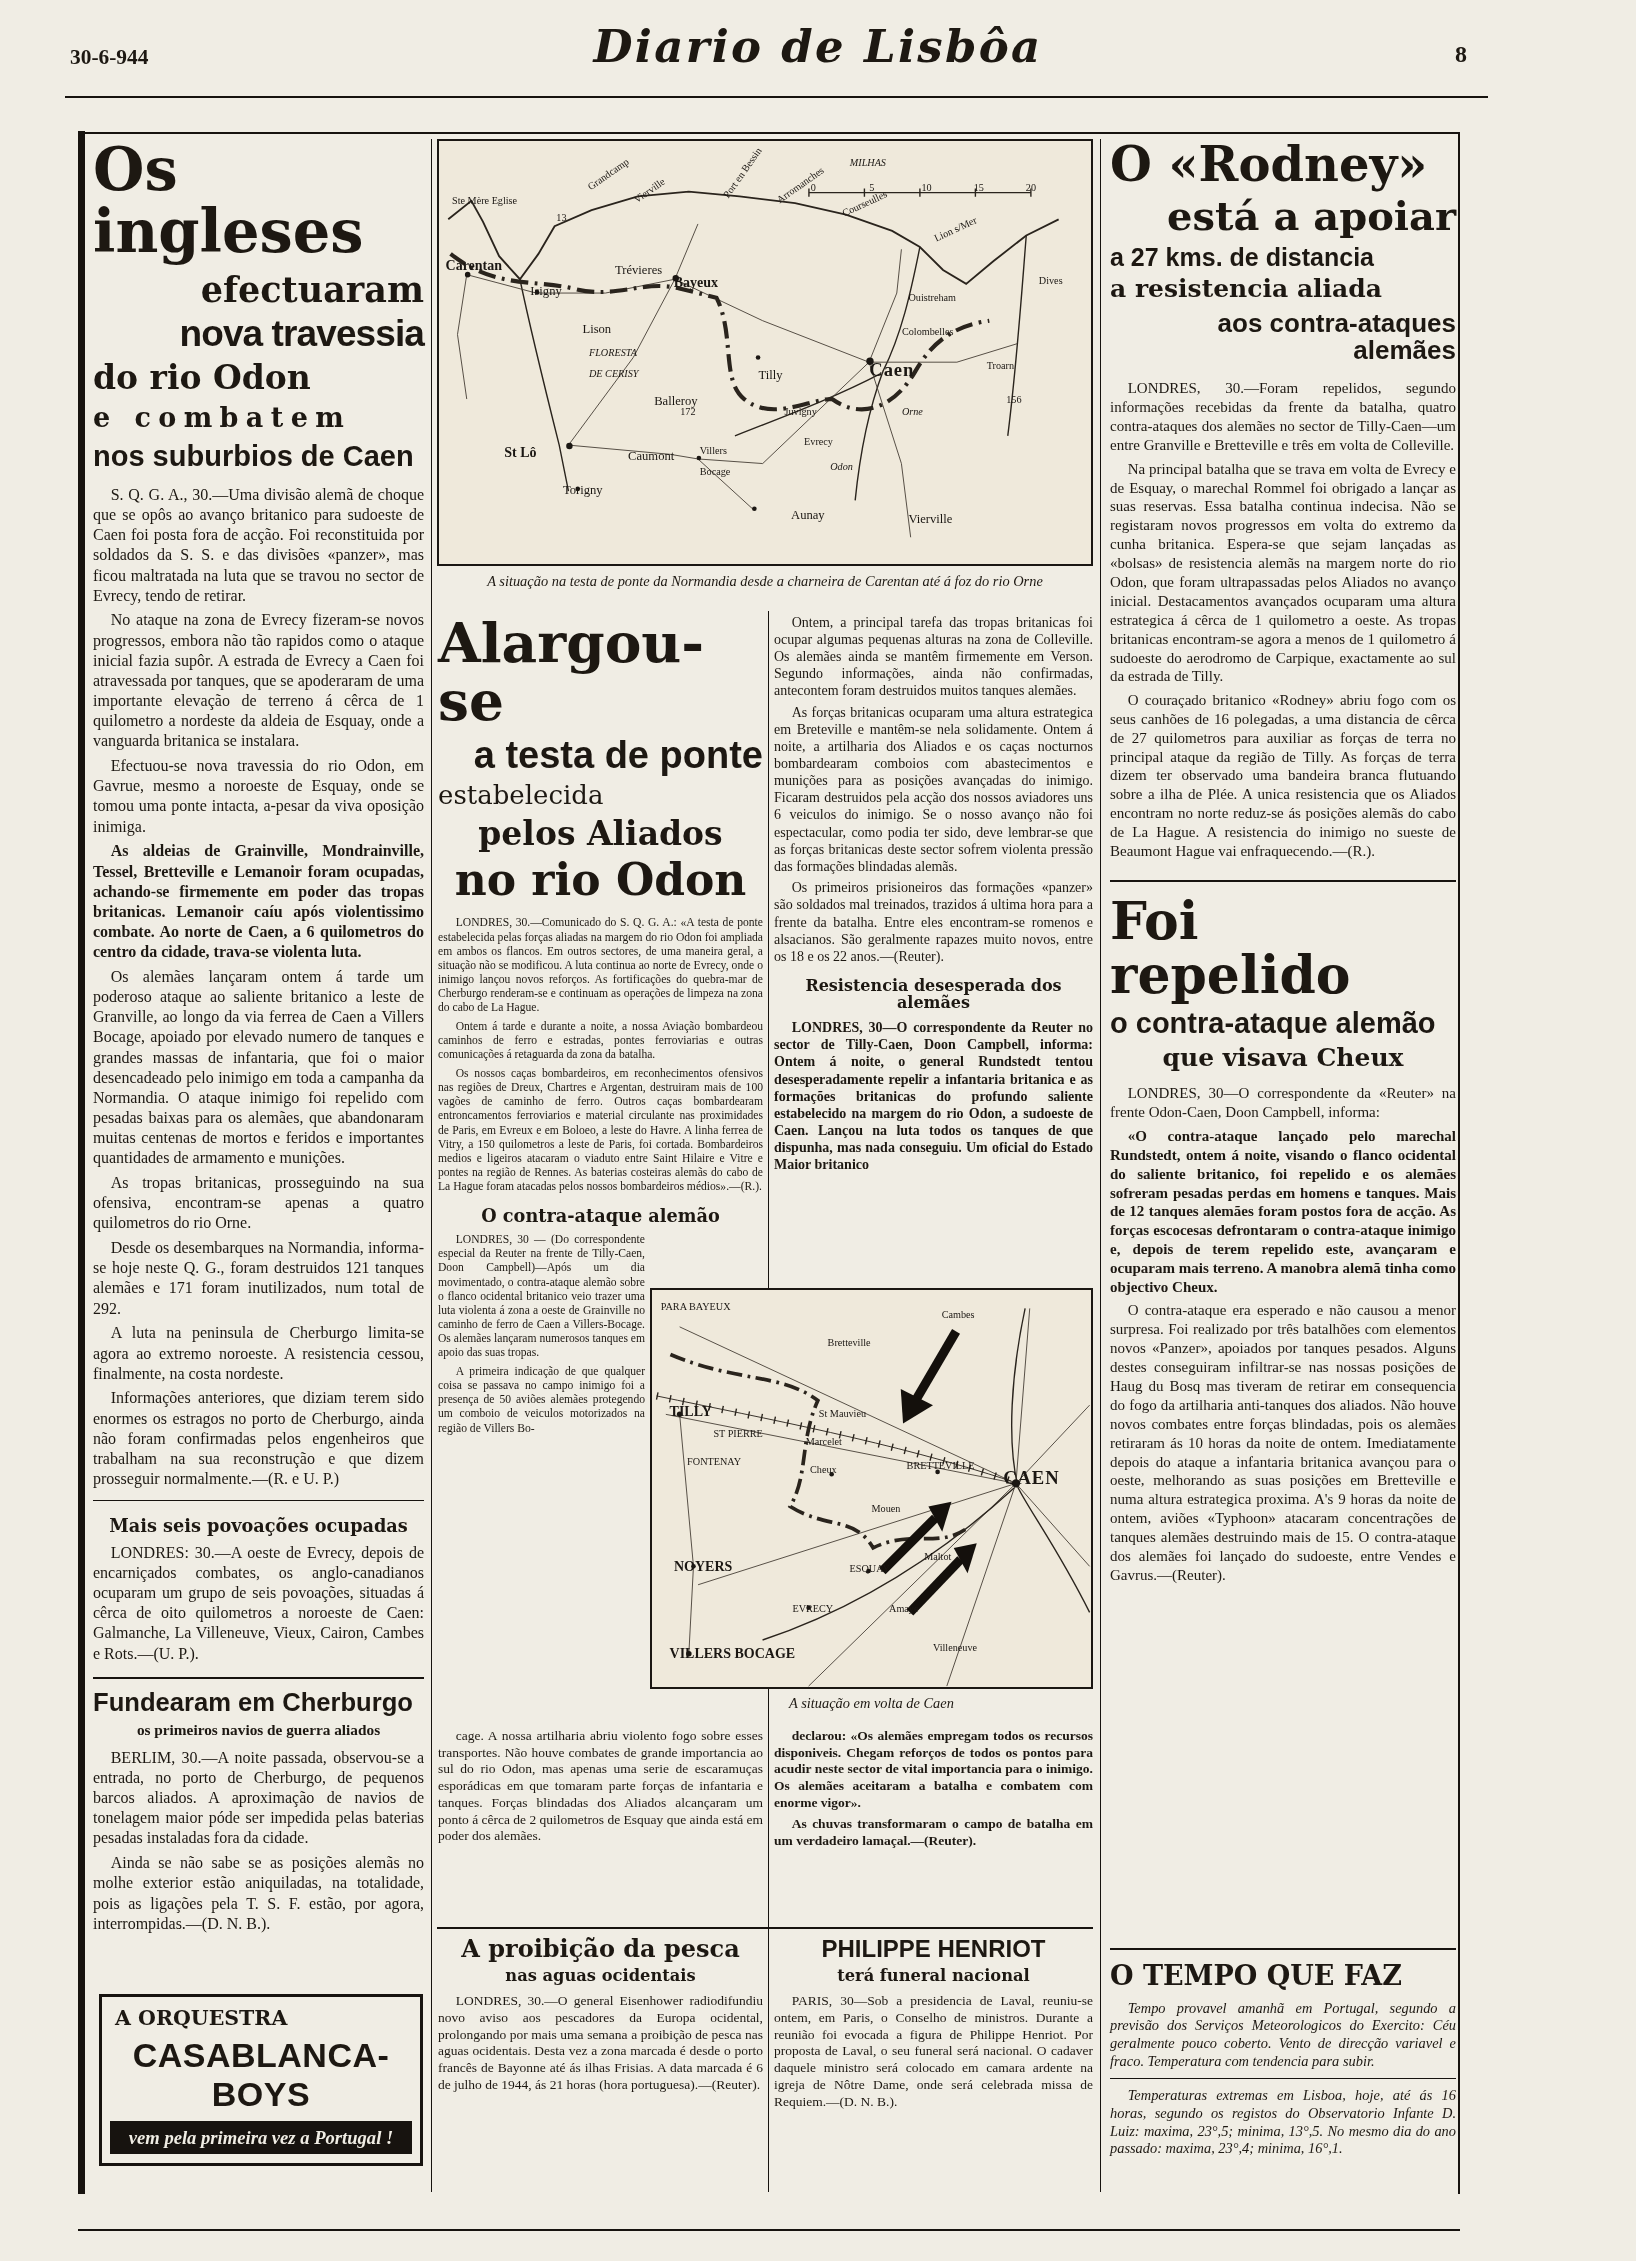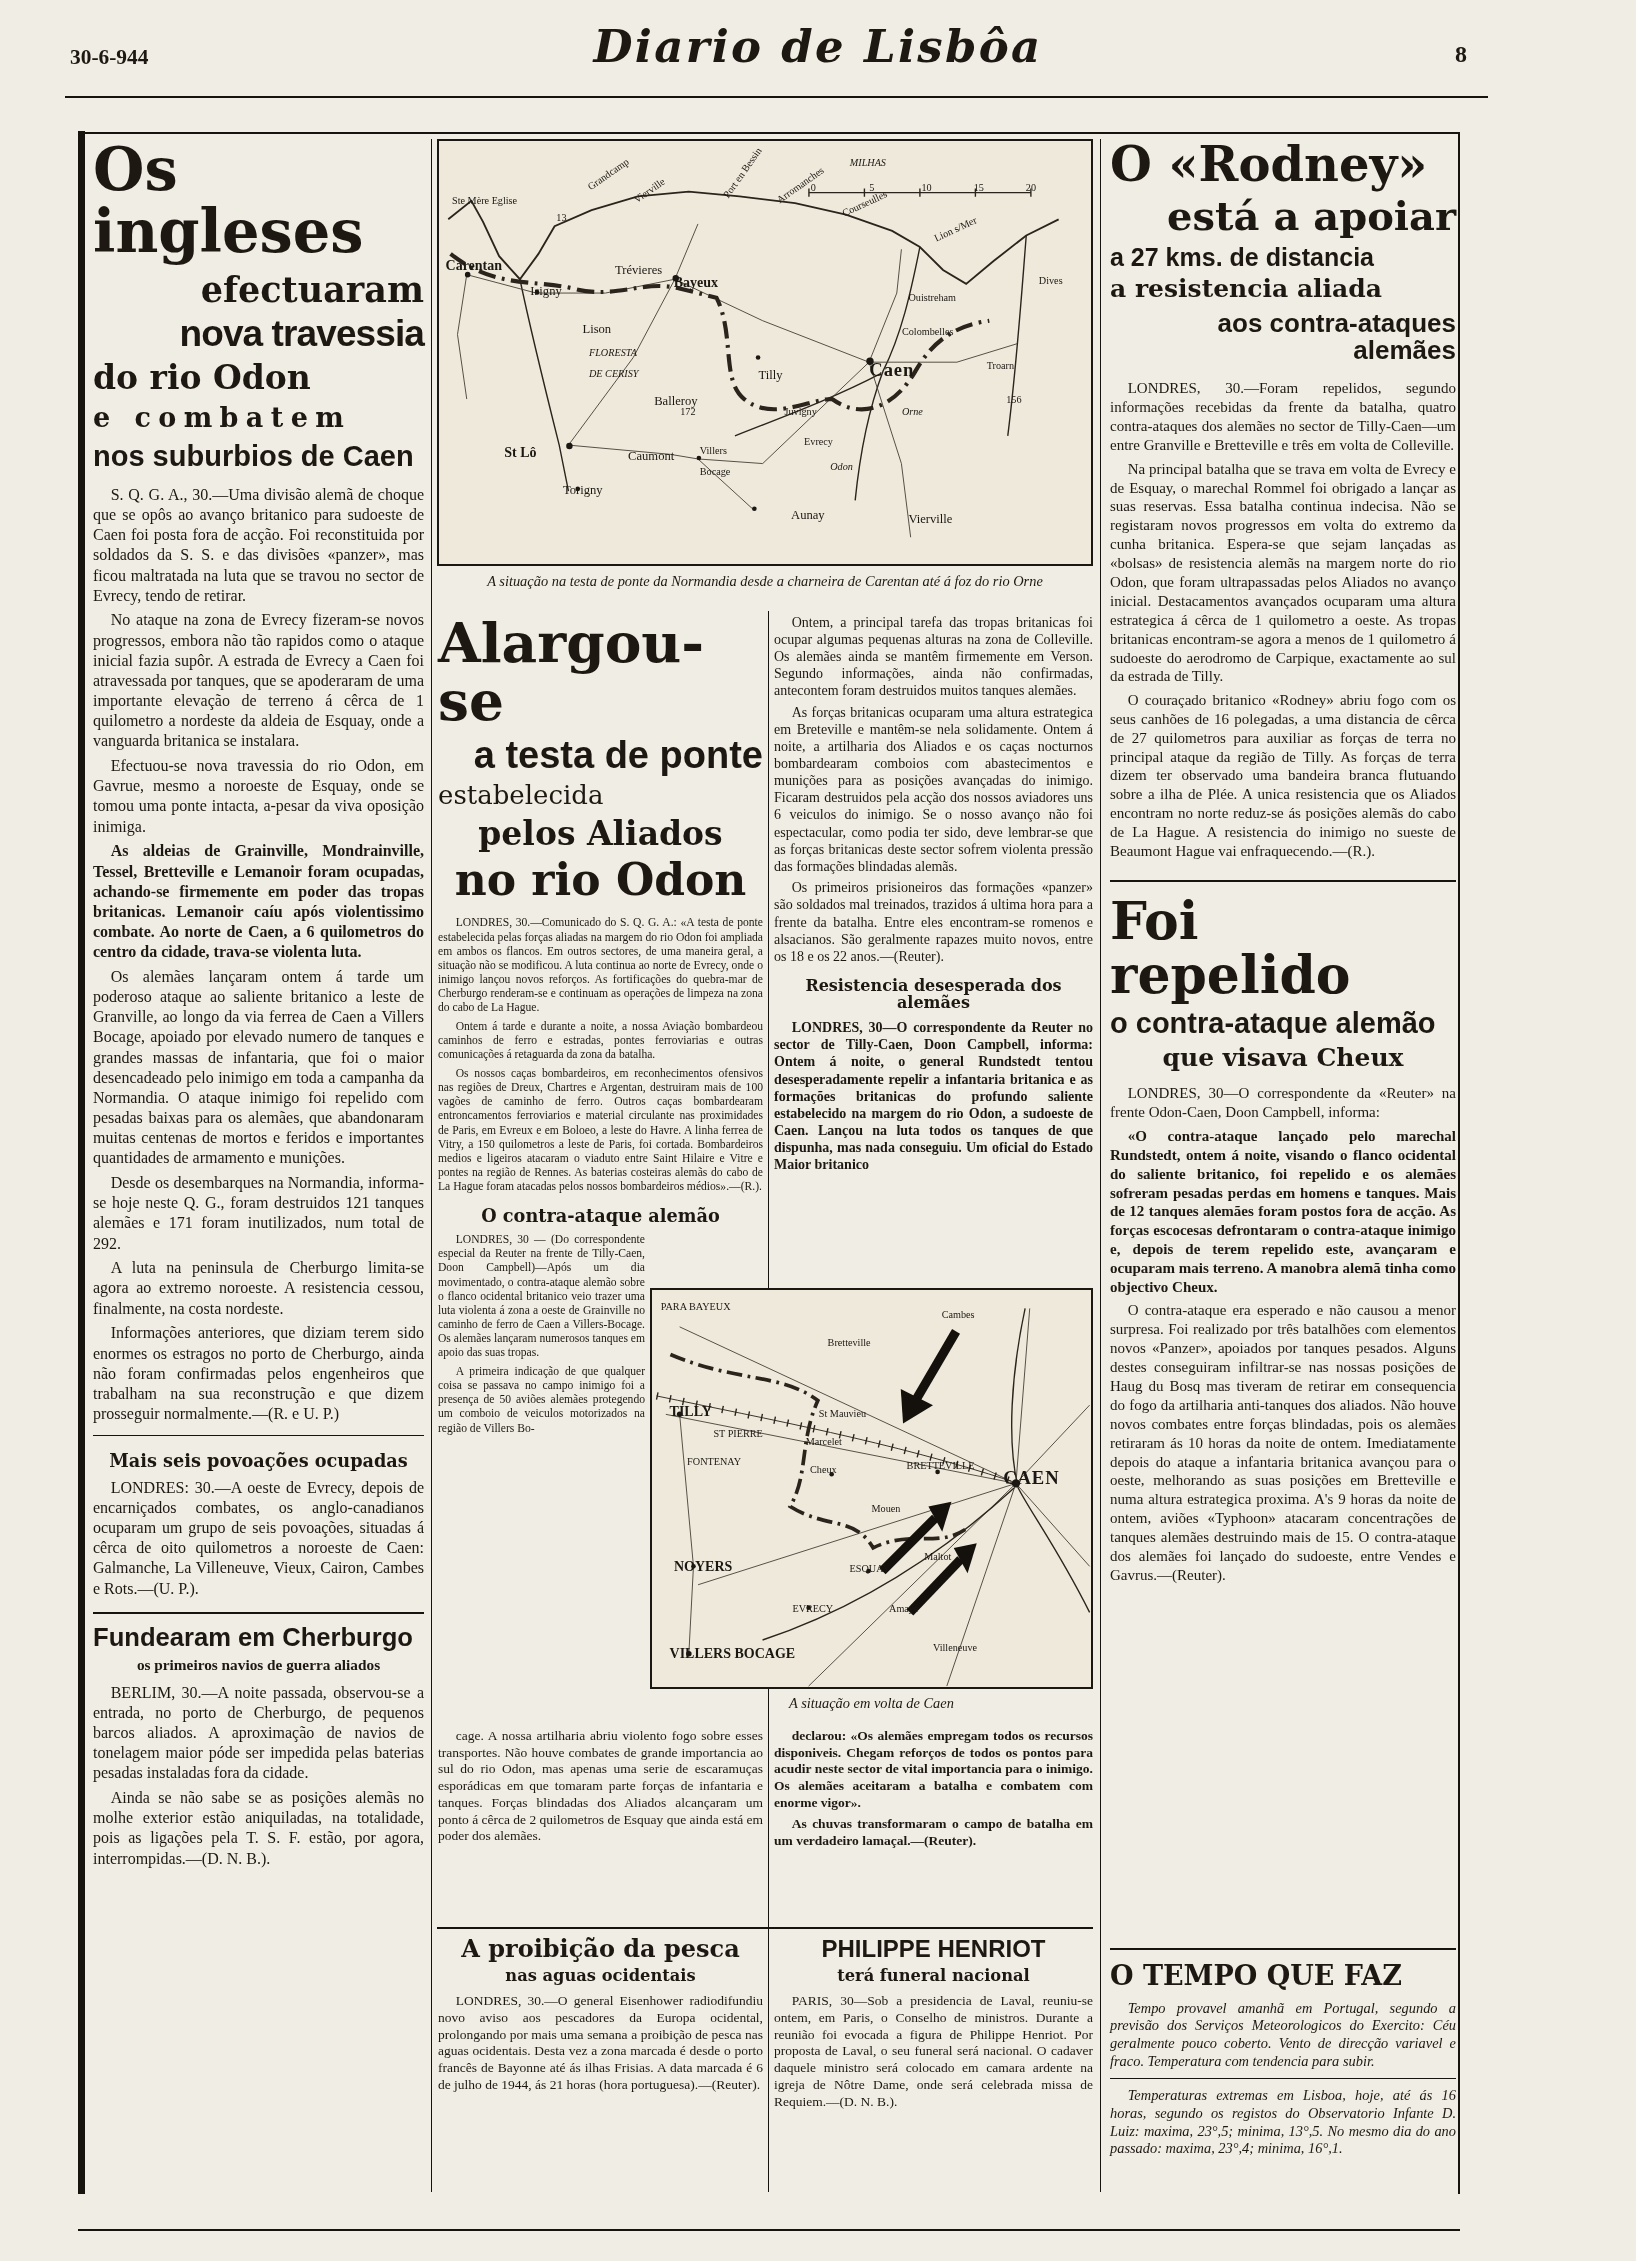"As tropas britanicas, prosseguindo na" p { html: none -> <p>As tropas britanicas, prosseguindo na sua ofensiva, encontram-se apenas a quatro quilometros do rio Orne.</p> }
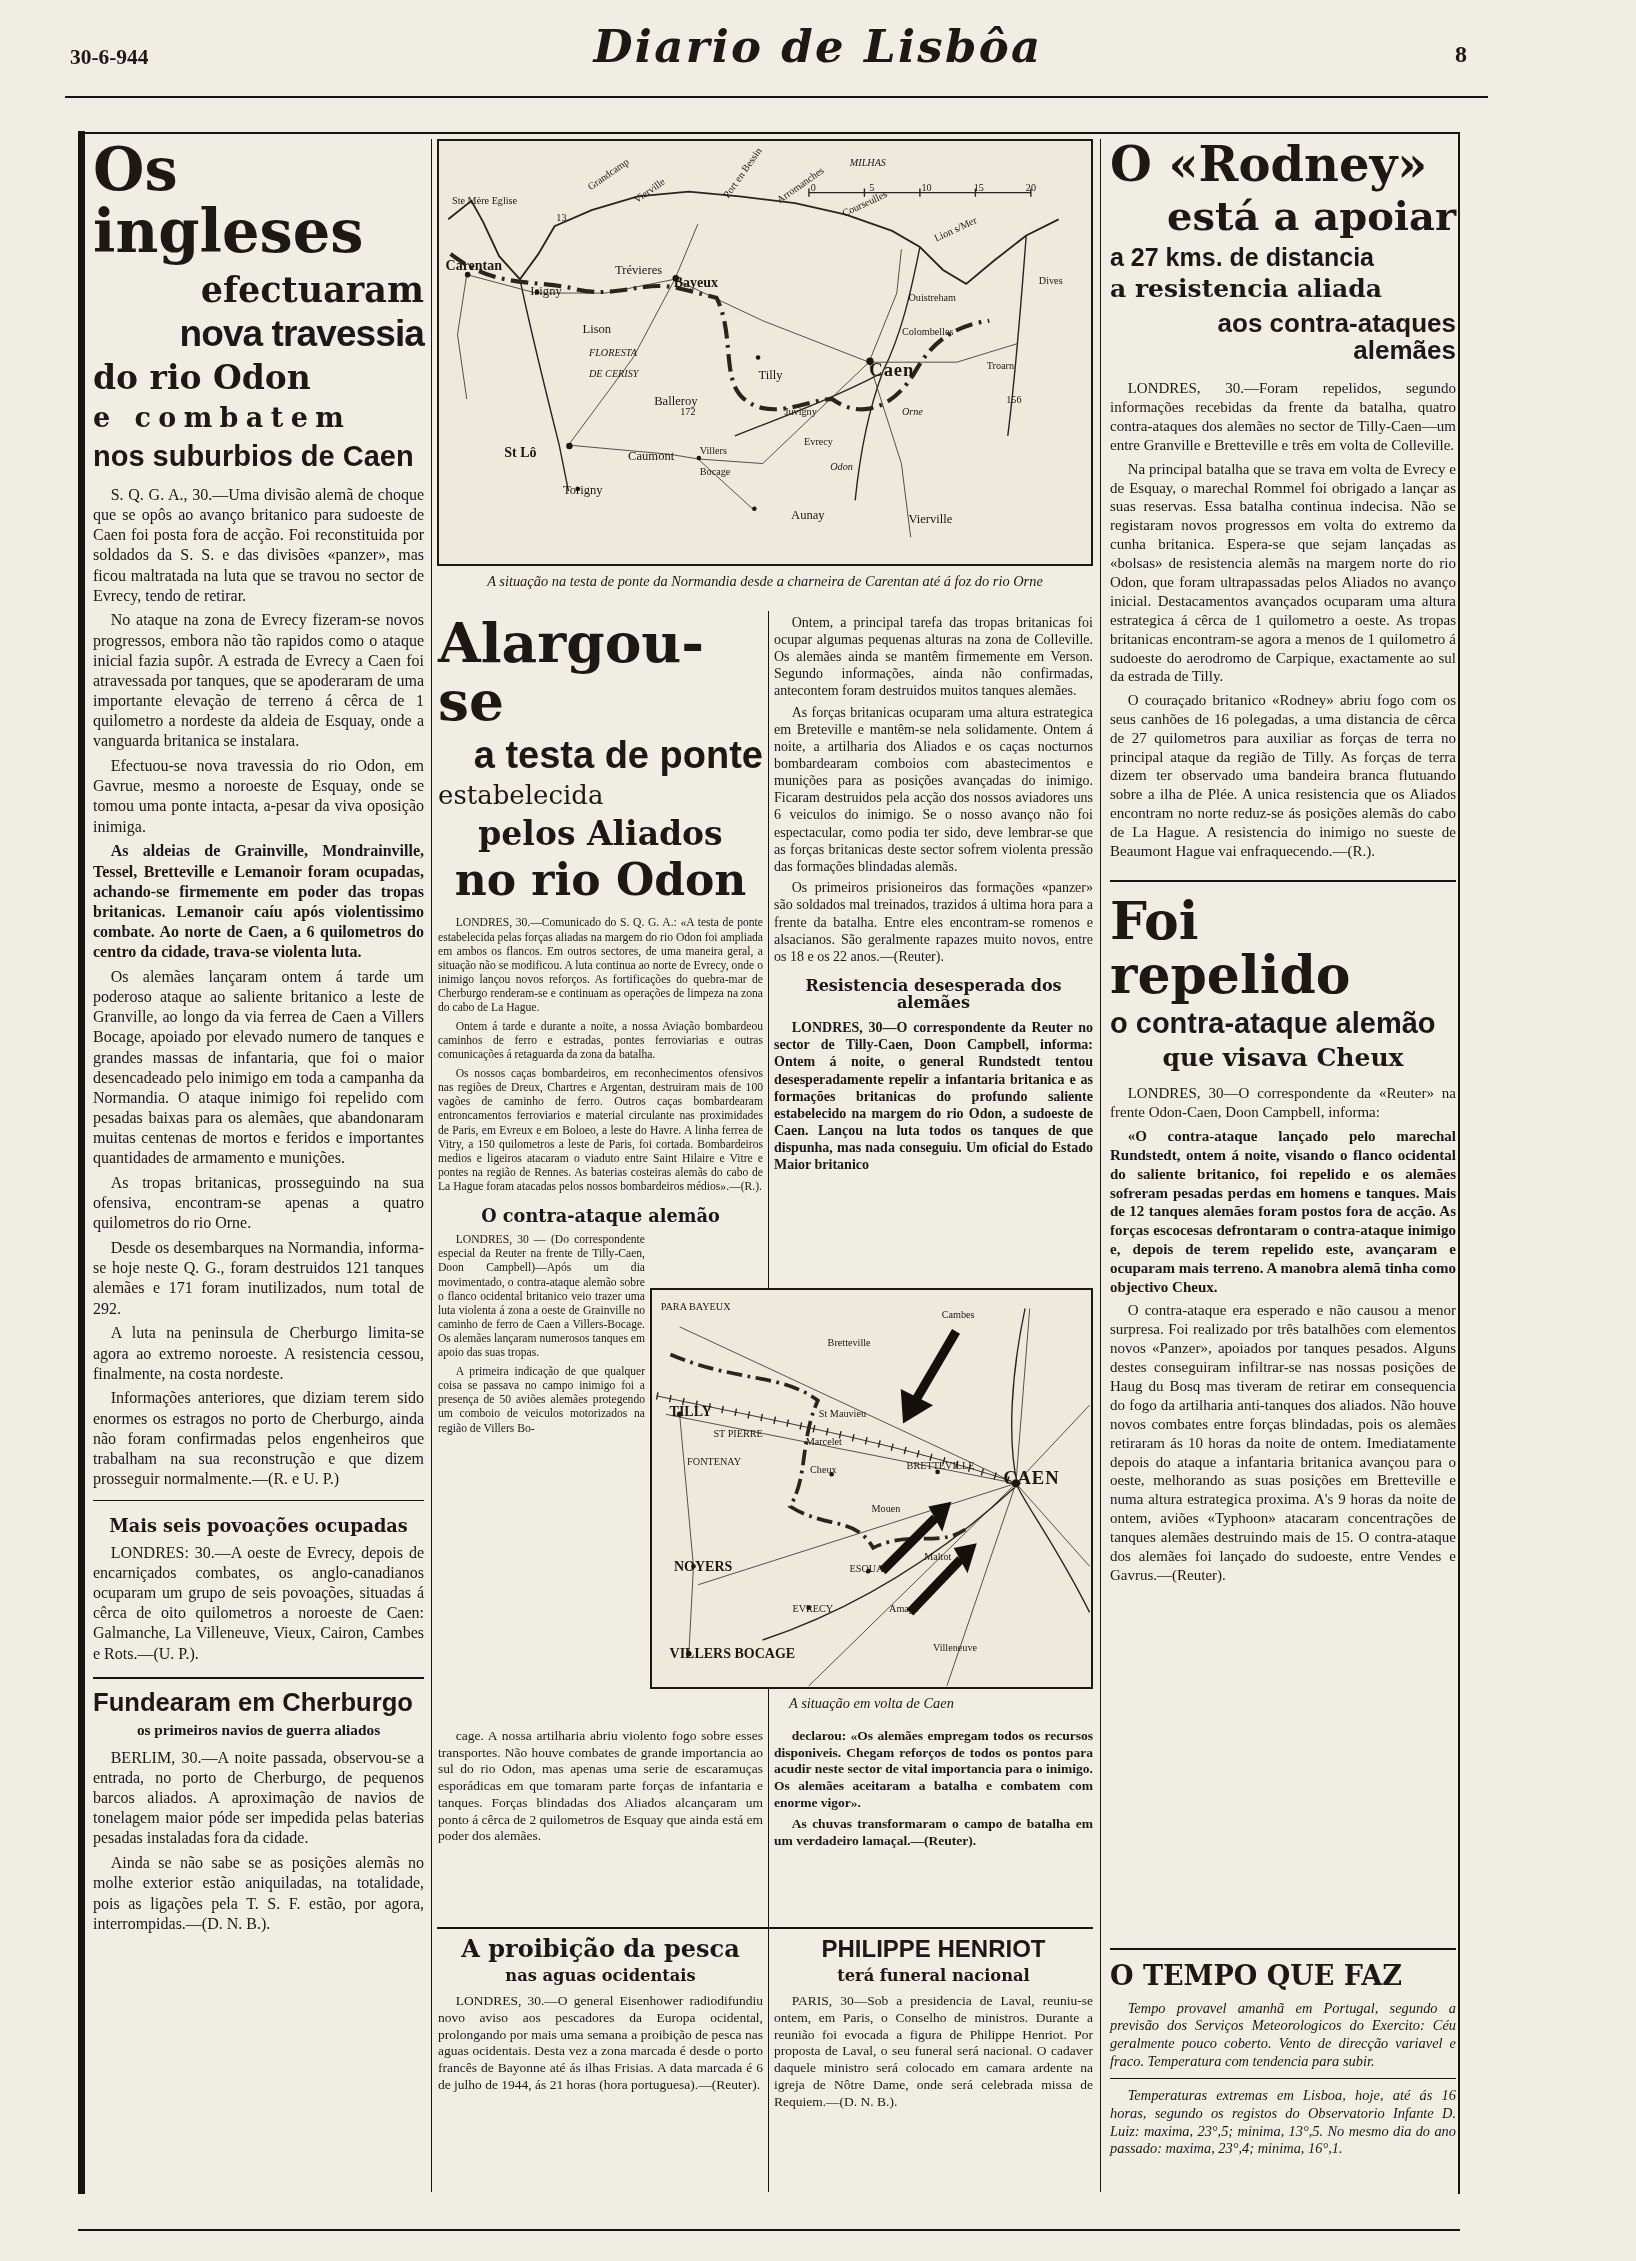"A ORQUESTRA" div.ad-box { html: none -> <div> <div>A ORQUESTRA</div> <div>CASABLANCA-BOYS</div> <div>vem pela primeira vez a Portugal !</div> </div> }
